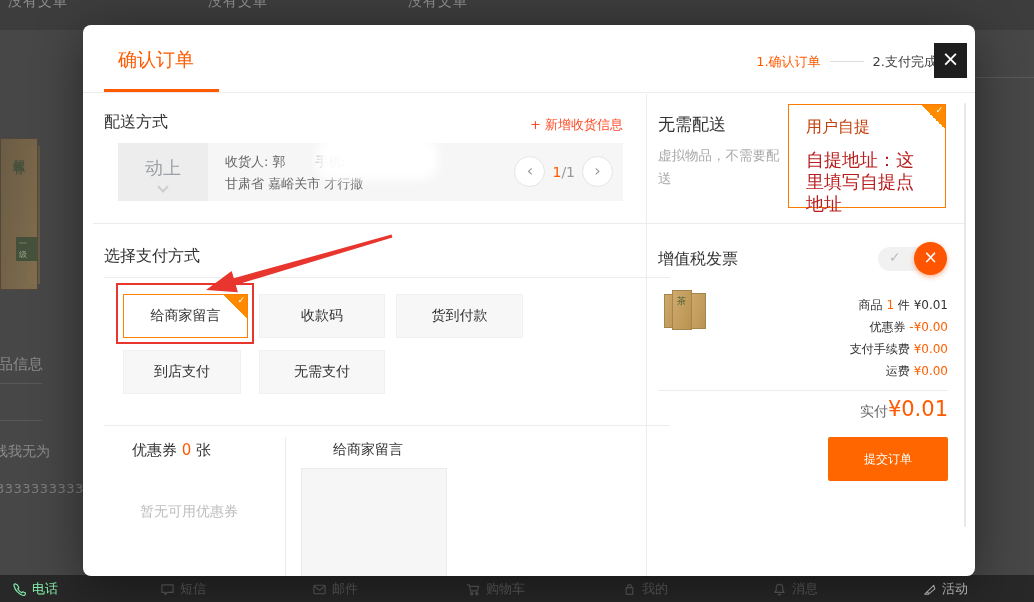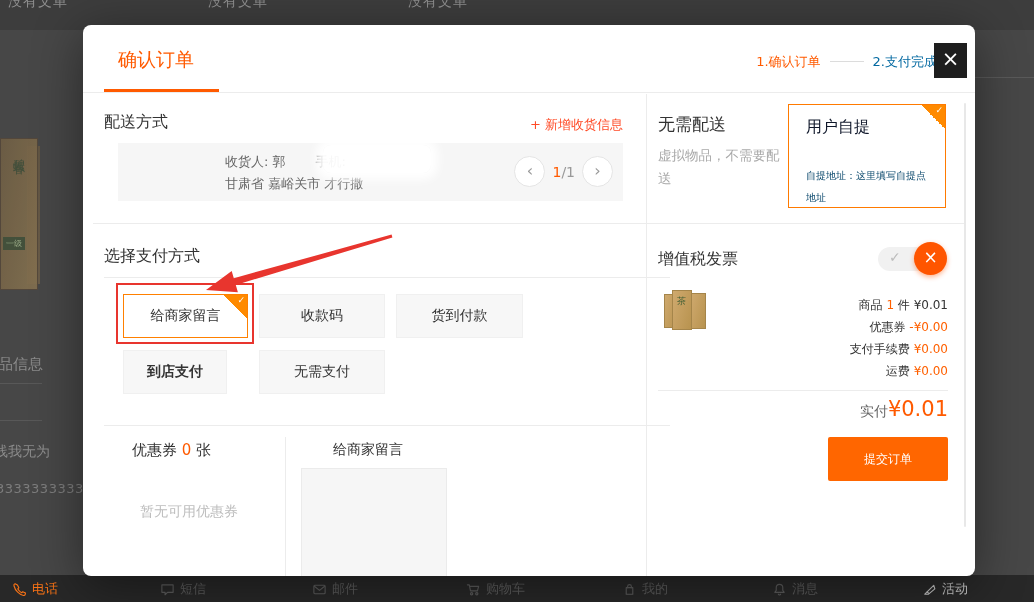"2.支付完成" .m-steps .nxt { color: #0369a1 -> #404040 }
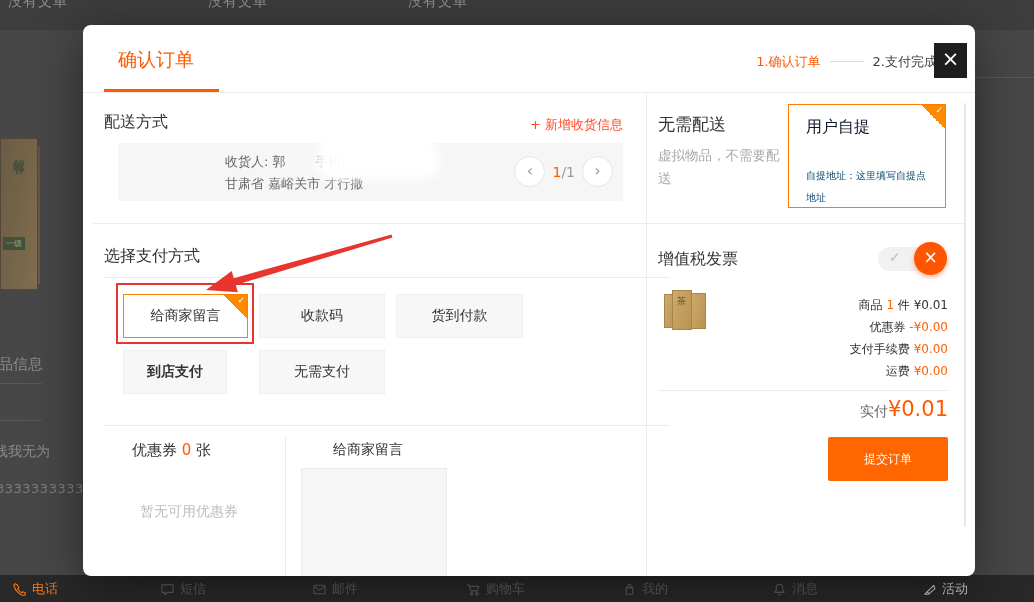"用户自提" .pickup-card .pt { color: #0f172a -> #c2410c }
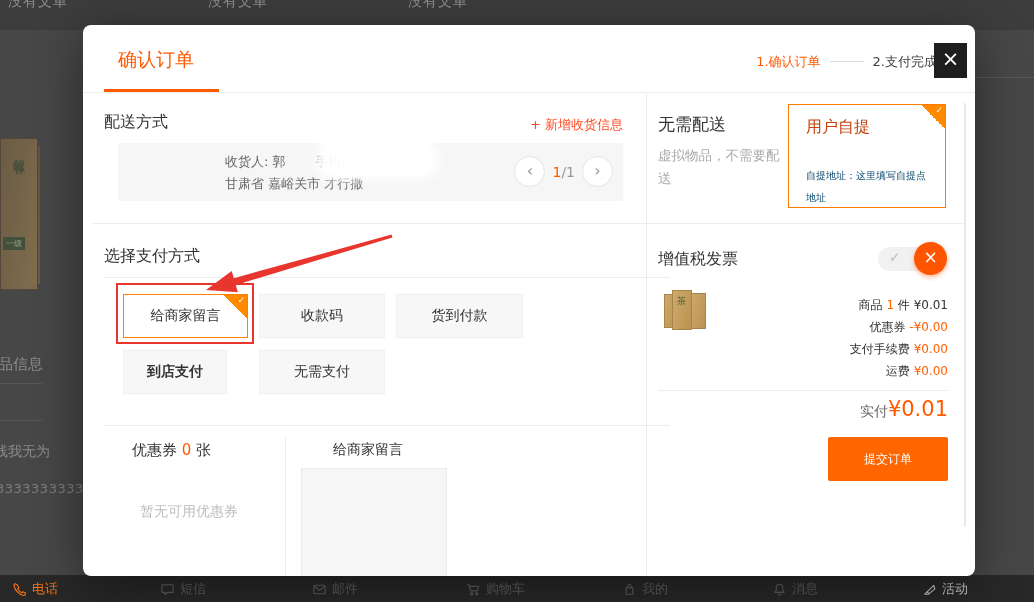"动上" div.seg { html: none -> <div> <div>动上</div> <div></div> </div> }
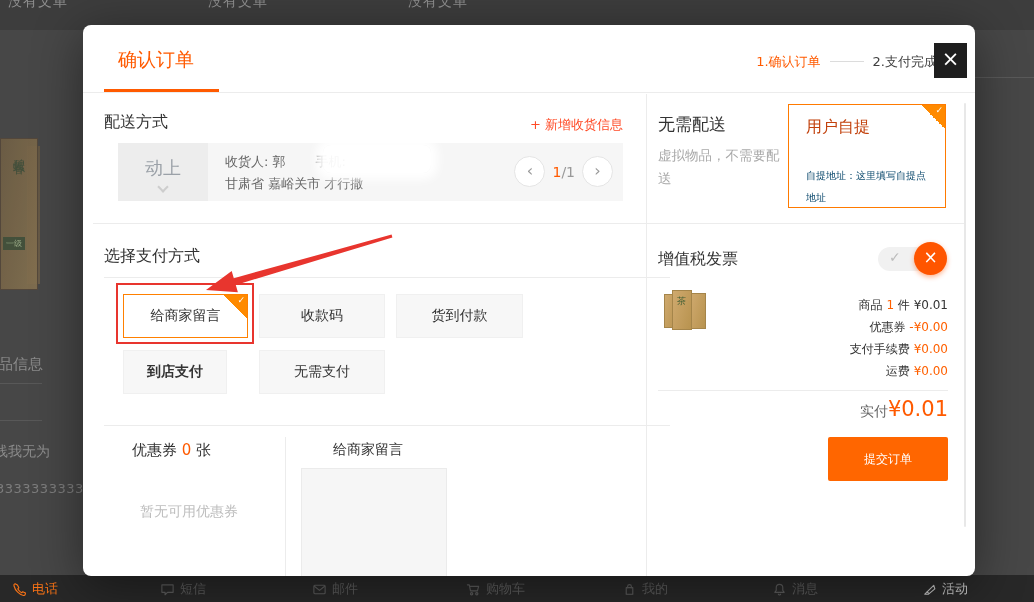"自提地址：这里填写自提点地址" .pickup-card .pd { color: #0c4a6e -> #b91c1c; font-size: 10px -> 18px; top: 60px -> 44px }
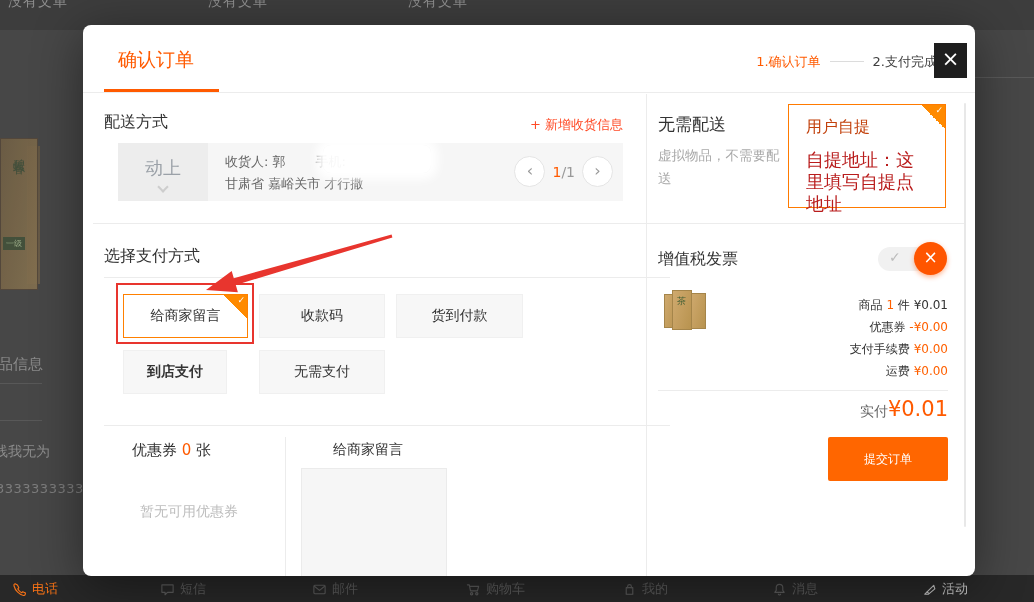"一级" .bg-pkg .chip { left: 2px -> 15px }
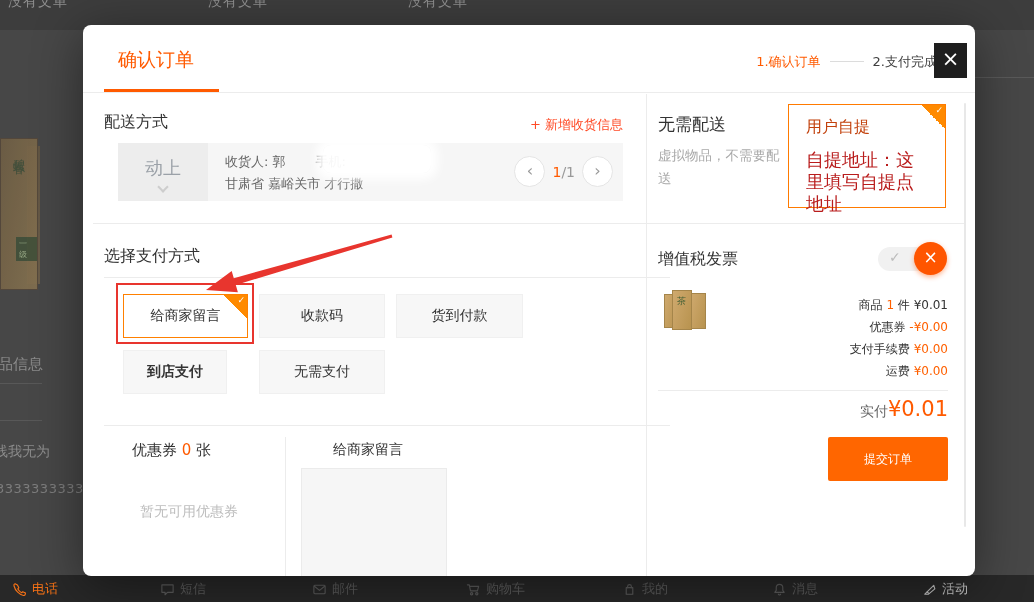"到店支付" div.paybtn { font-weight: bold -> none; width: 104px -> 118px }
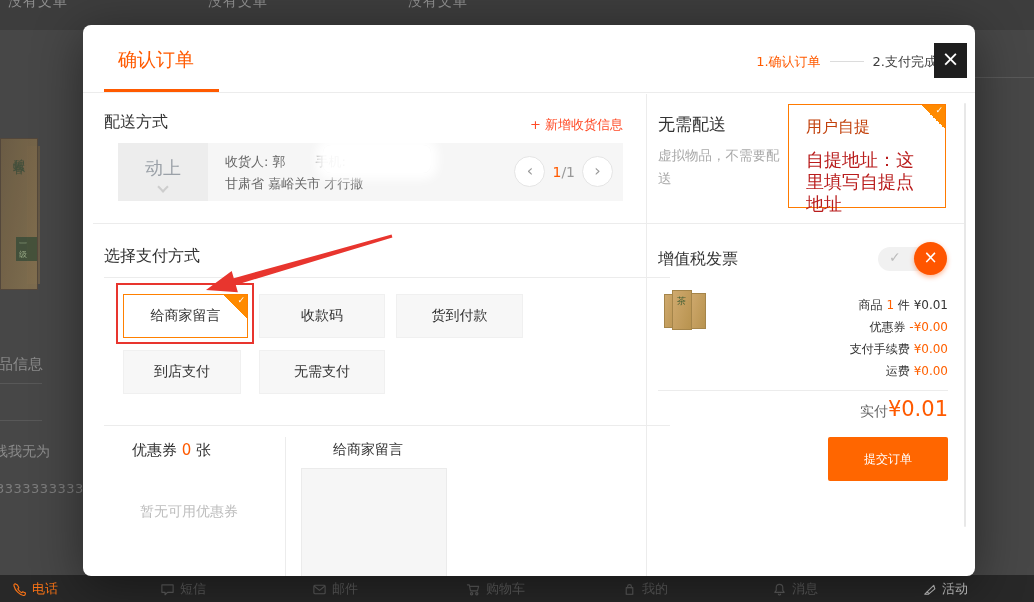"电话" .bar-item.bright { color: #f97316 -> #86efac }
